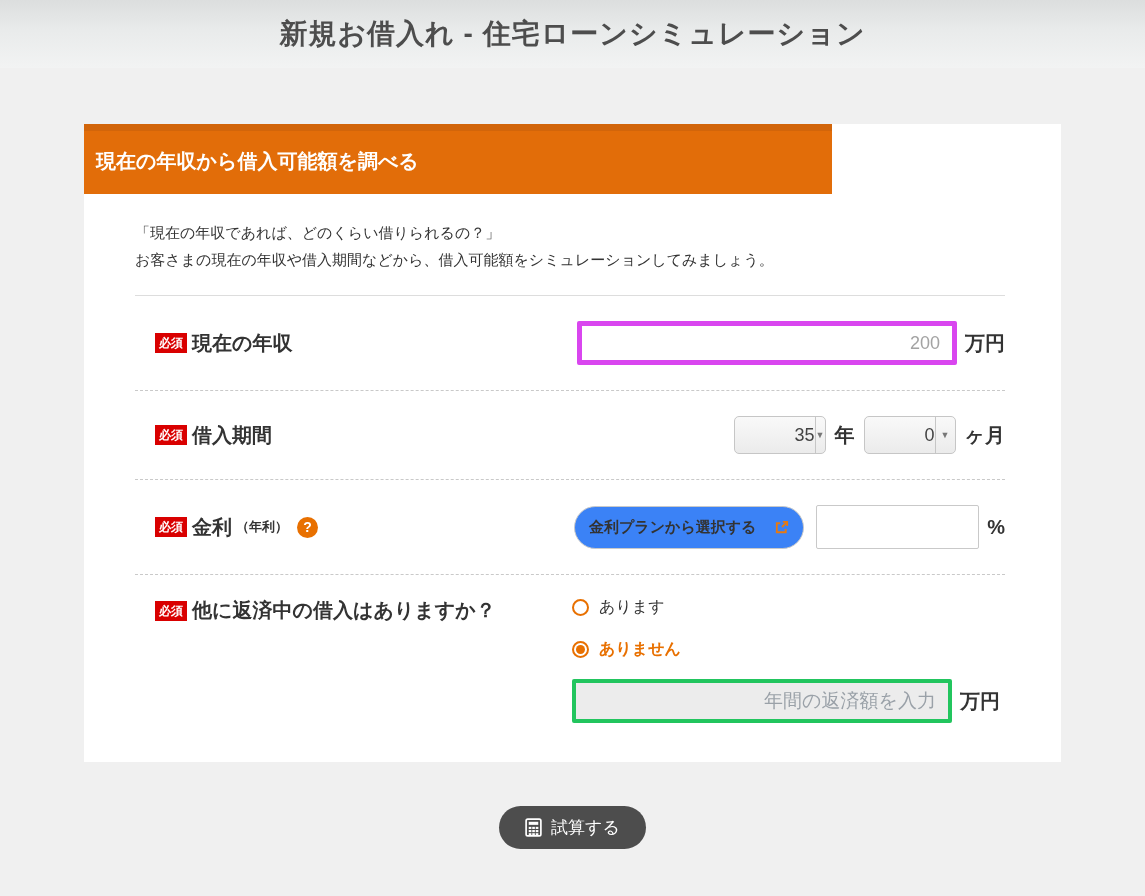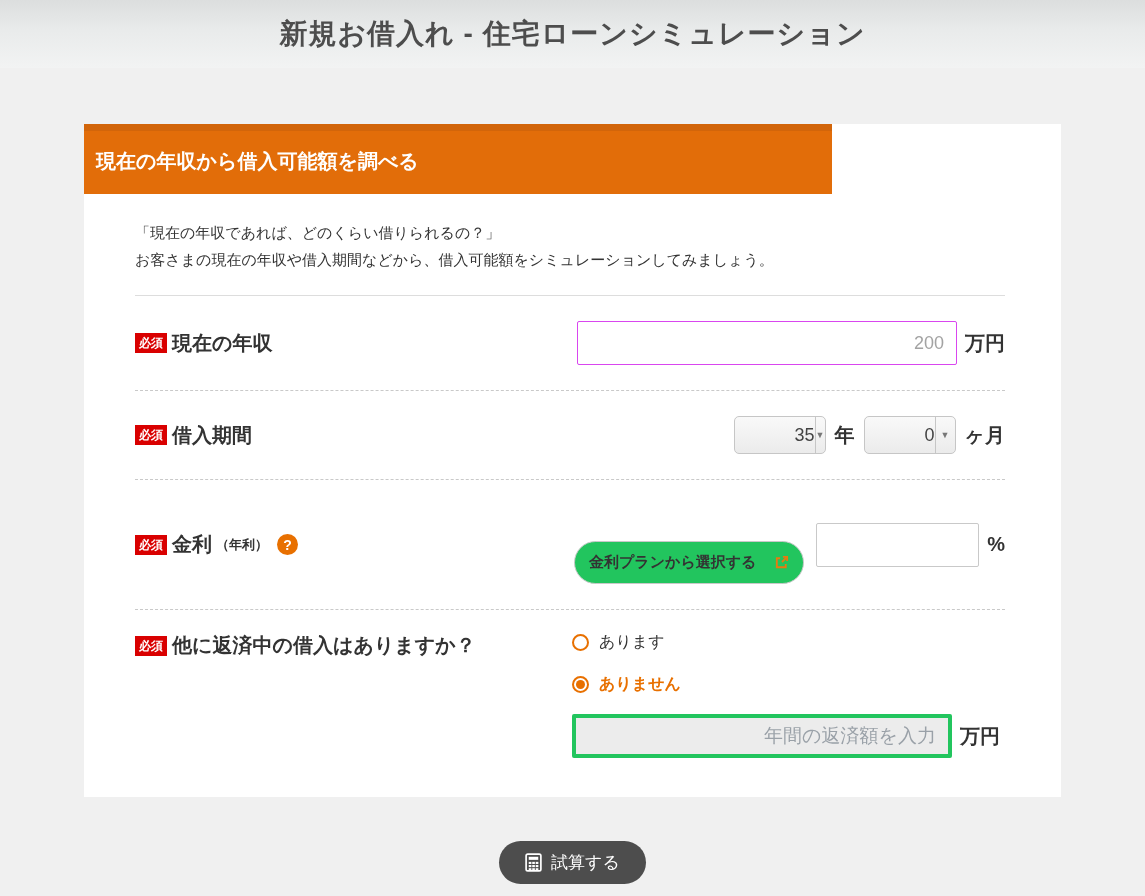"必須" .badge { margin-left: none -> 20px }
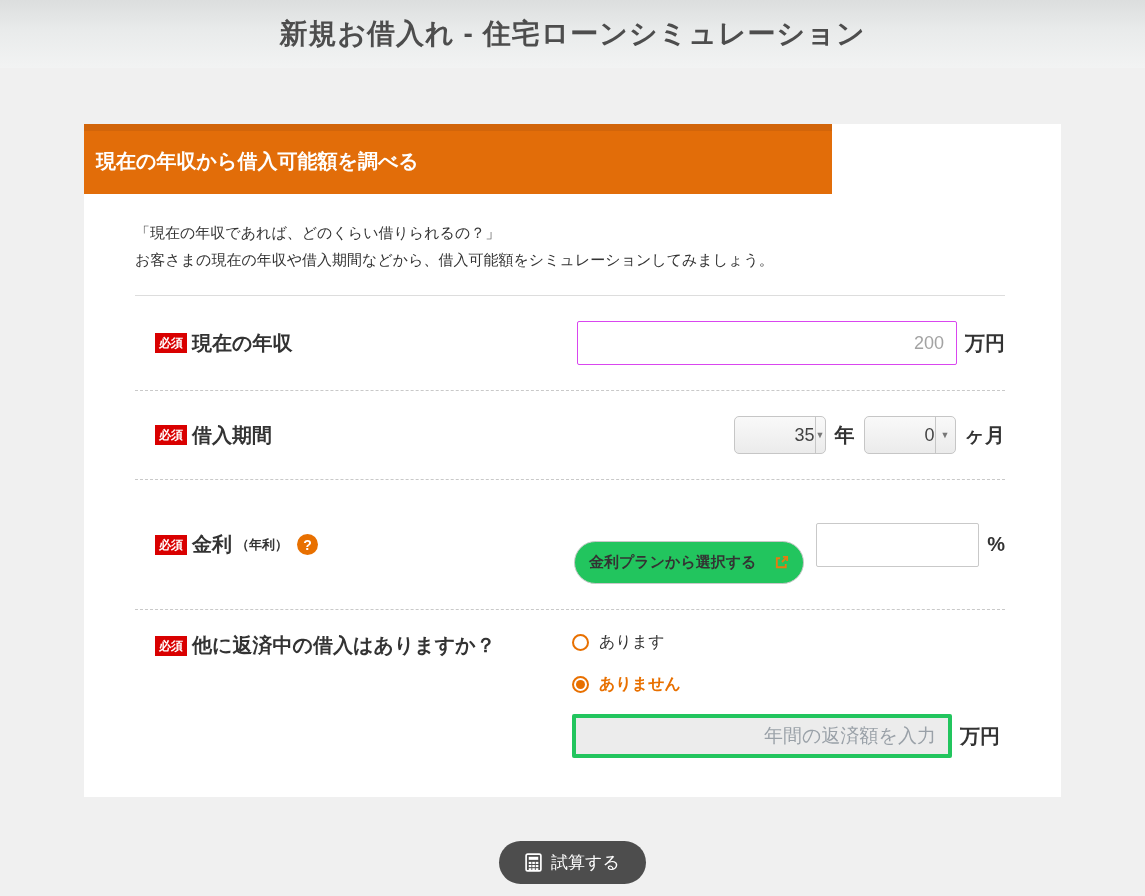"200" .text-input { border: 1px solid #d946ef -> 5px solid #d946ef }
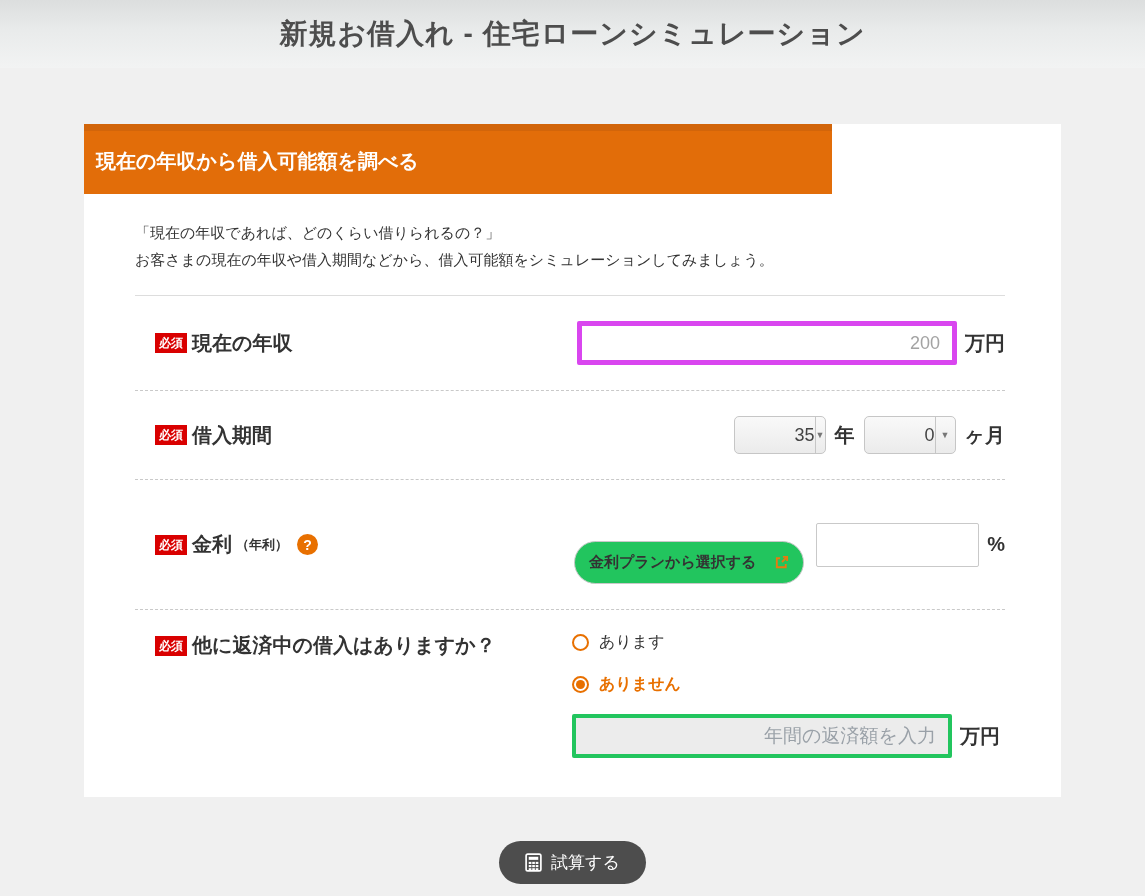"金利プランから選択する" .pill-button { background: #22c55e -> #3b82f6; margin-top: 36px -> none }
